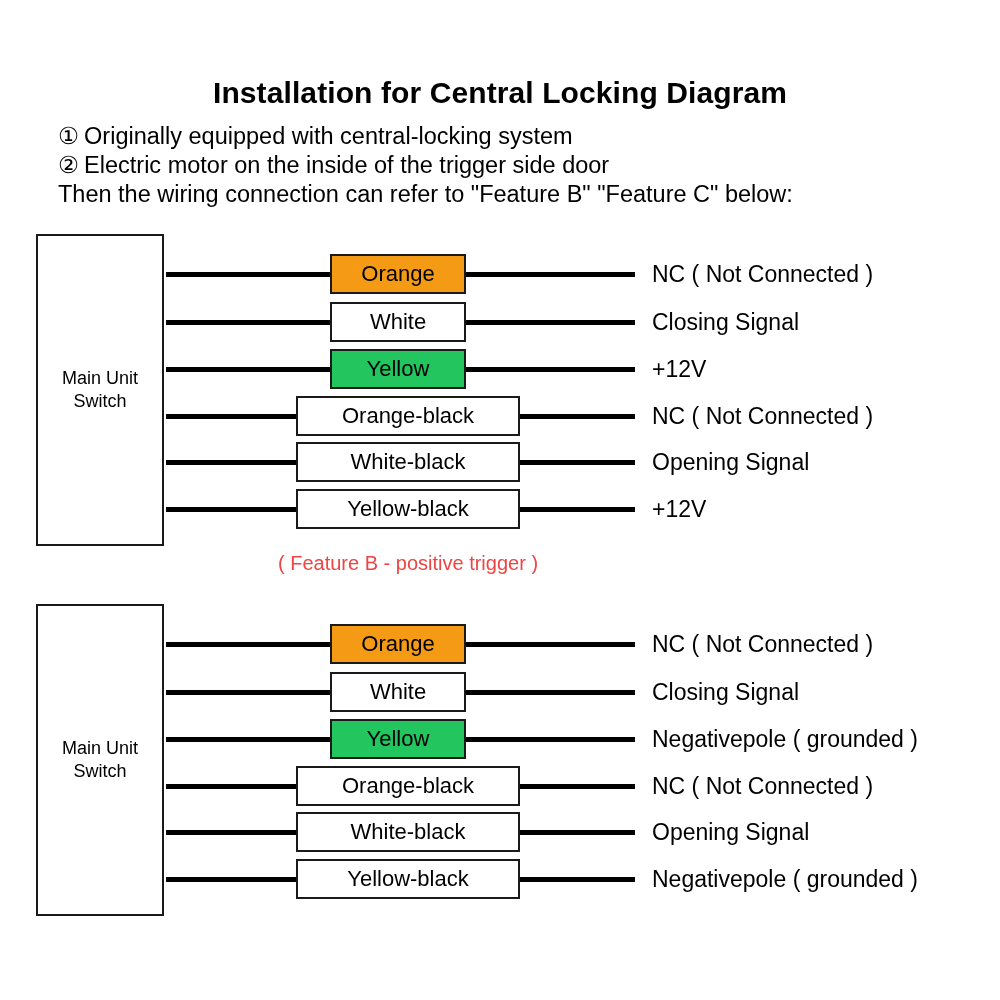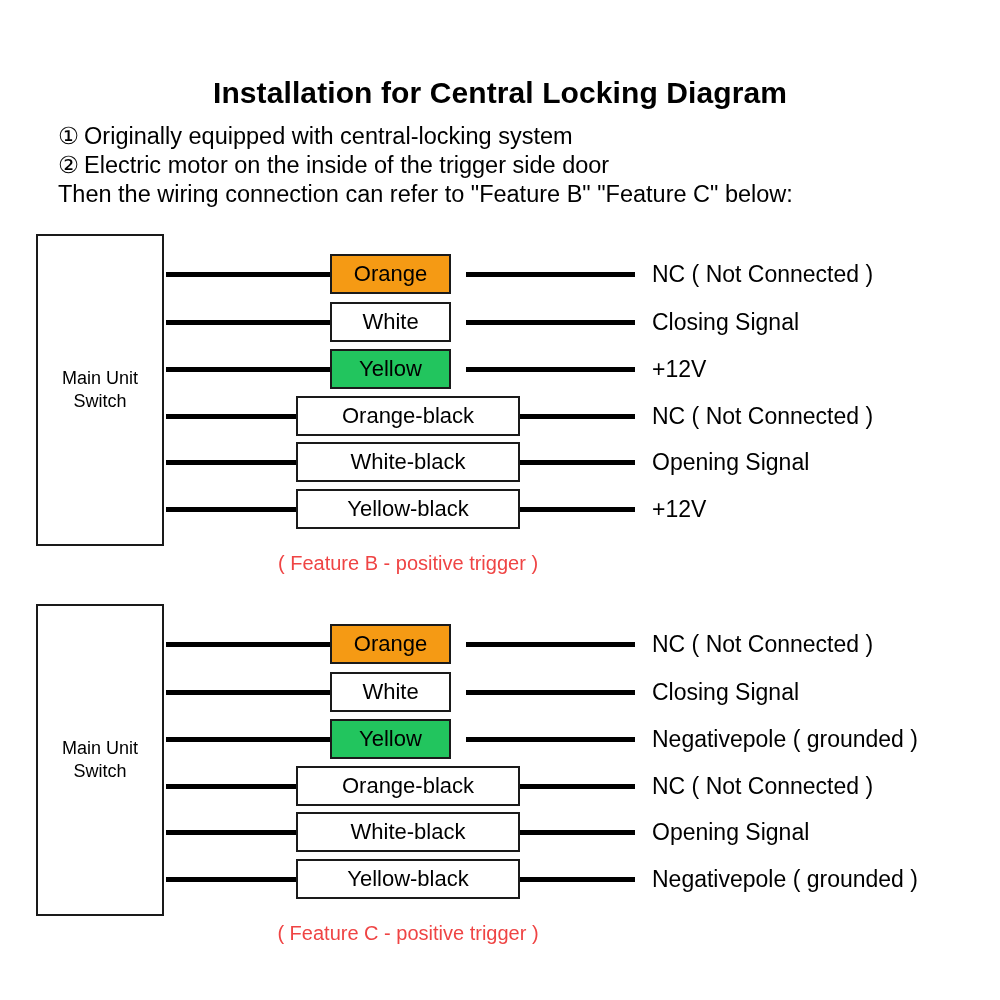"Orange" .wire-chip.narrow { width: 121px -> 136px }
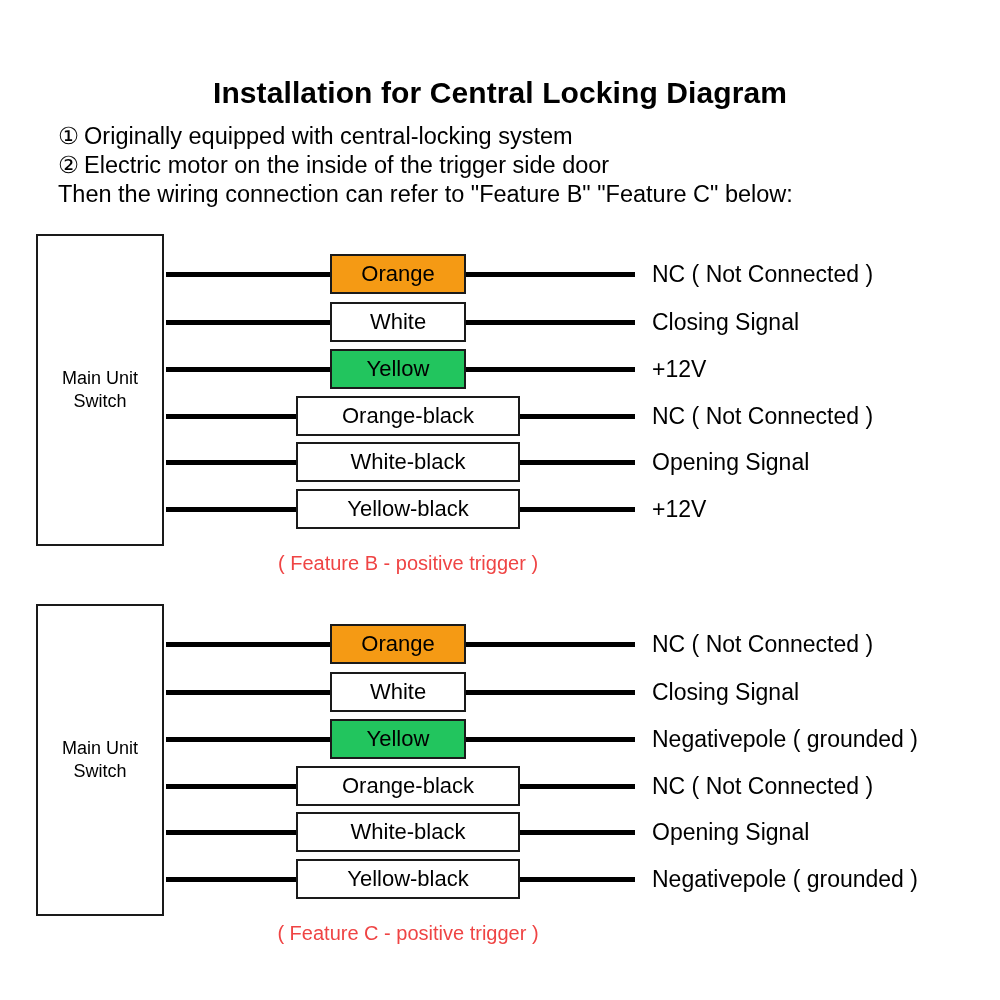"( Feature C - positive" div.diagram-caption { html: <div>( Feature C - positive trigger )</div> -> none }
